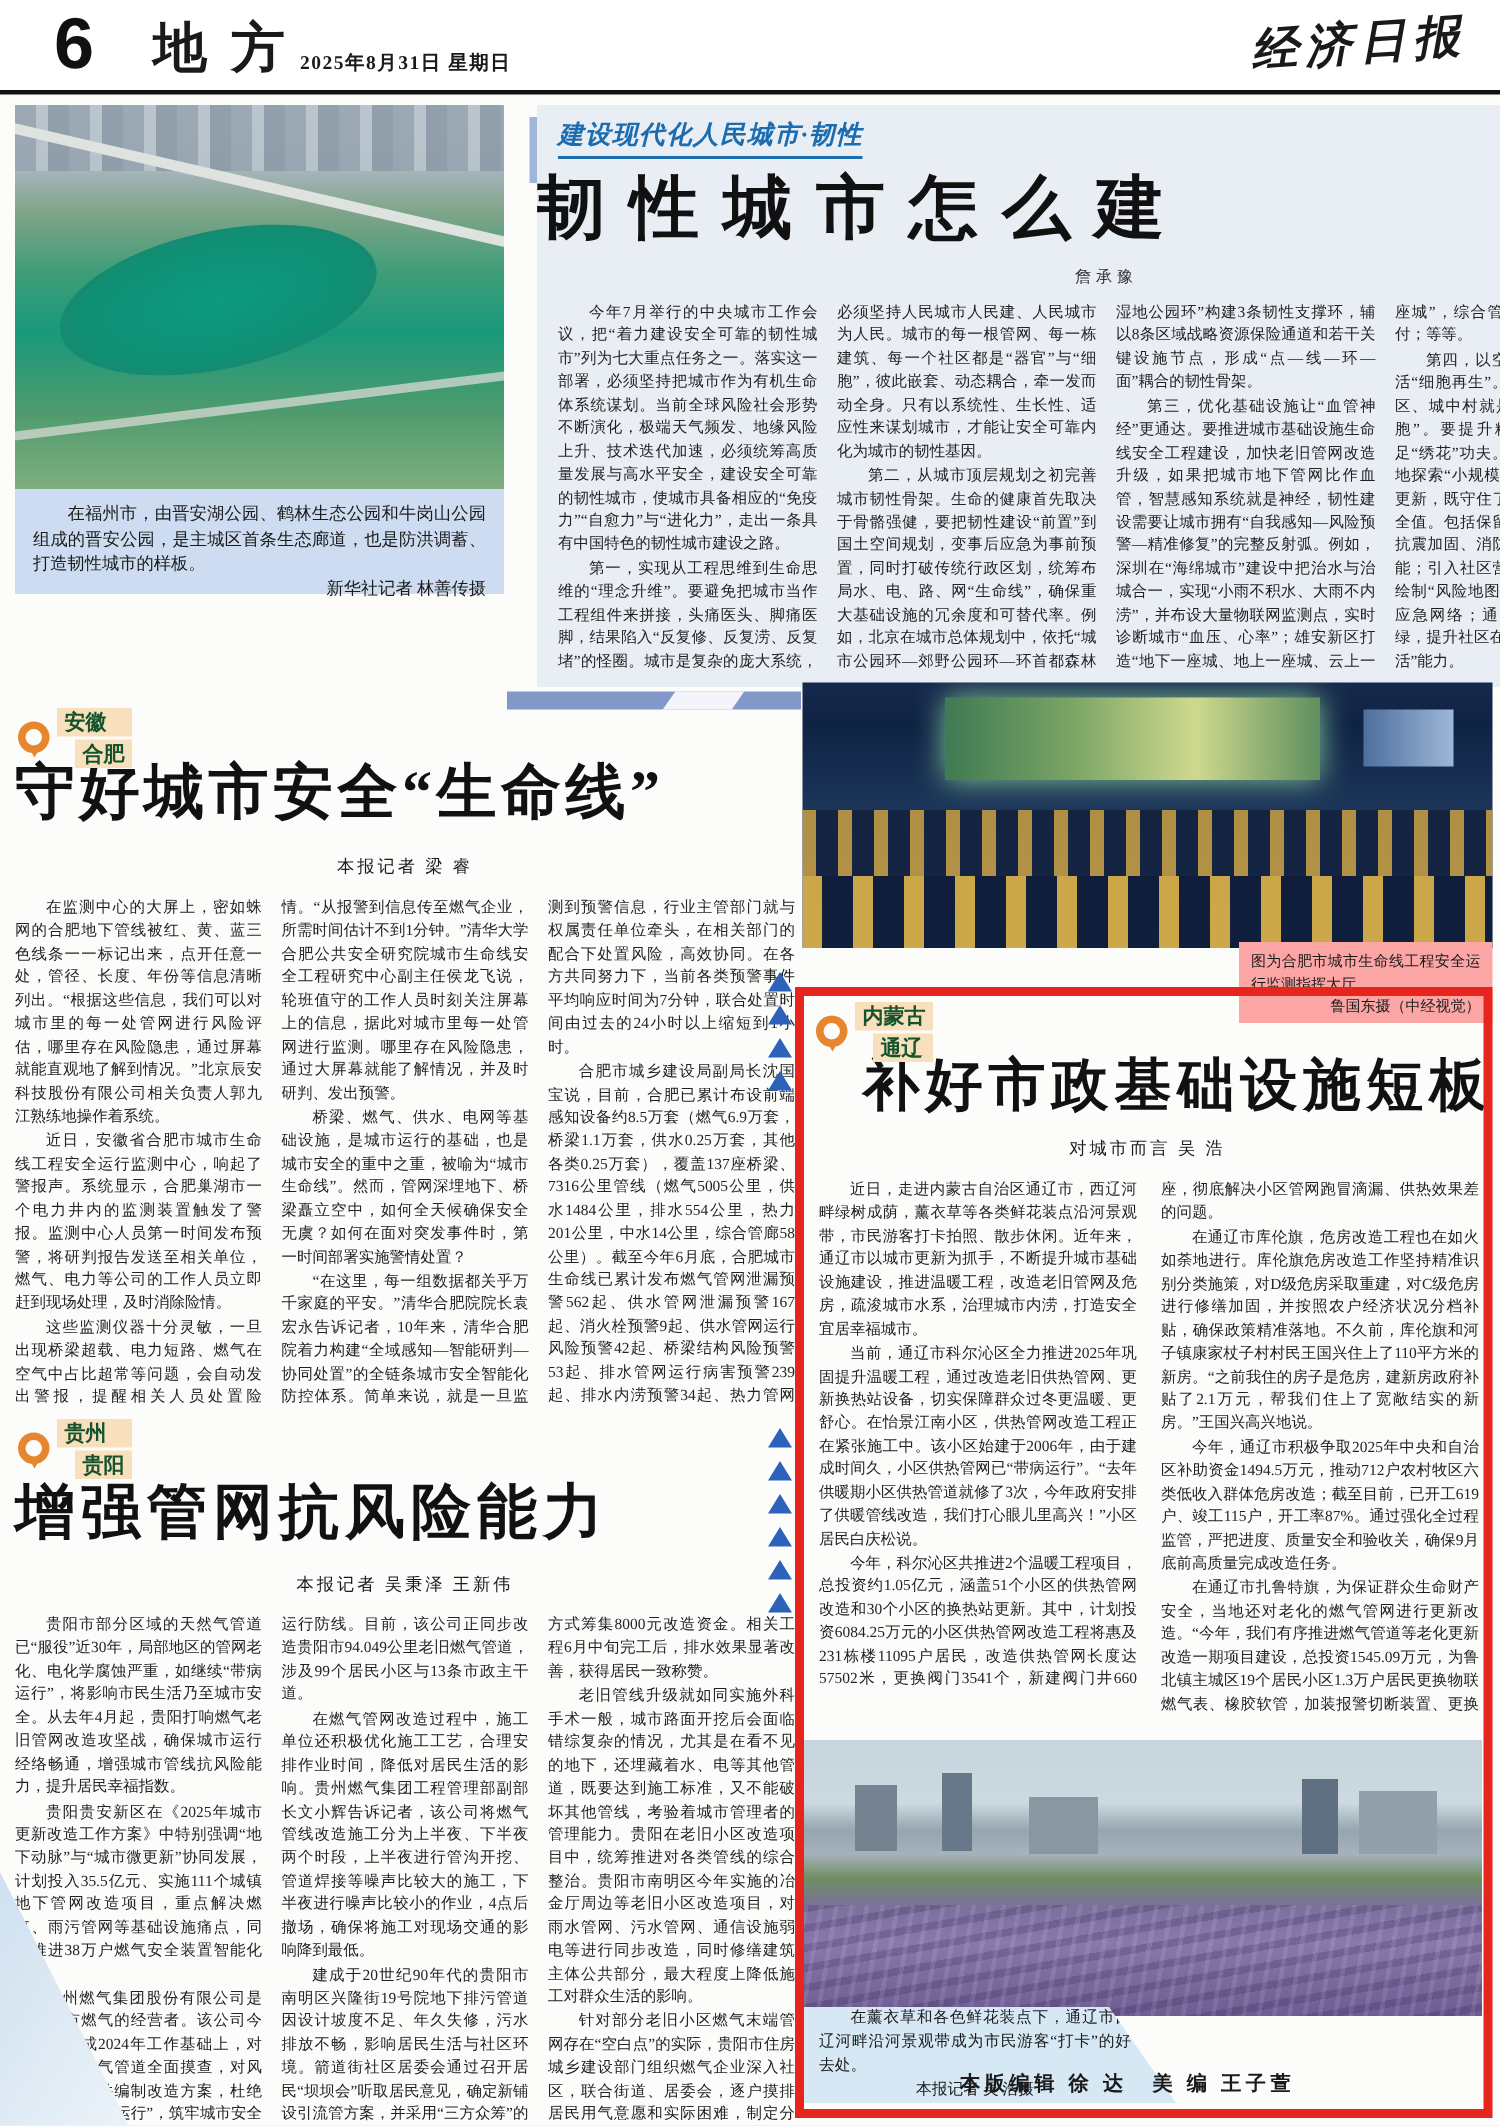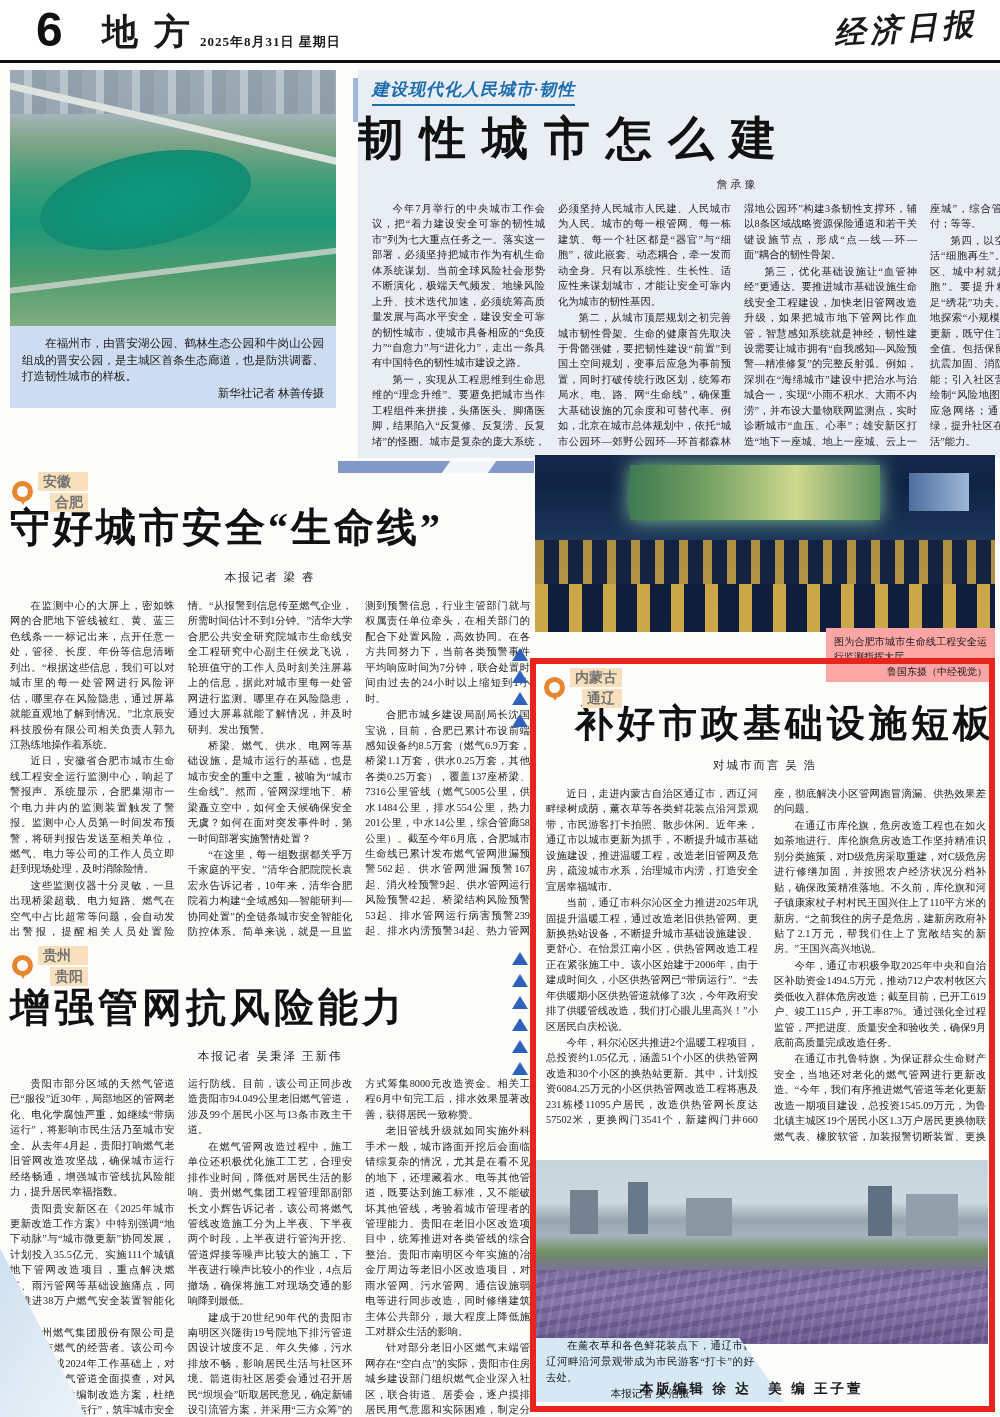"在福州市，由晋安湖公园、鹤林生态公园和牛岗山公园组成的晋安公园，是主城区首条生态" .park-cap { height: 82px -> 70px }
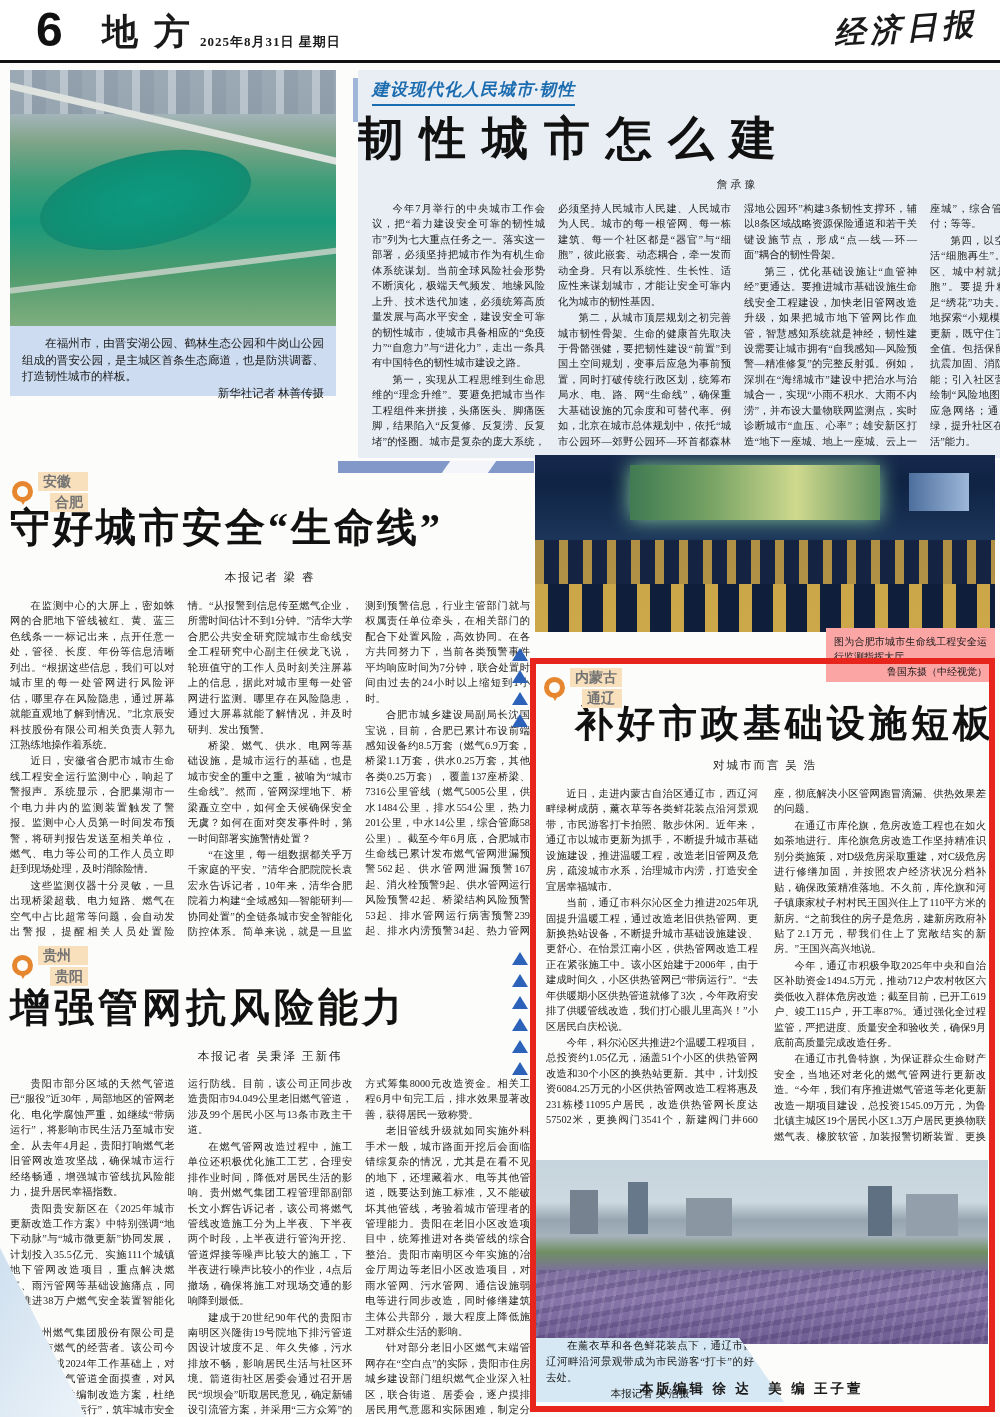"安徽" .badge-labels span { color: #737373 -> #14532d }
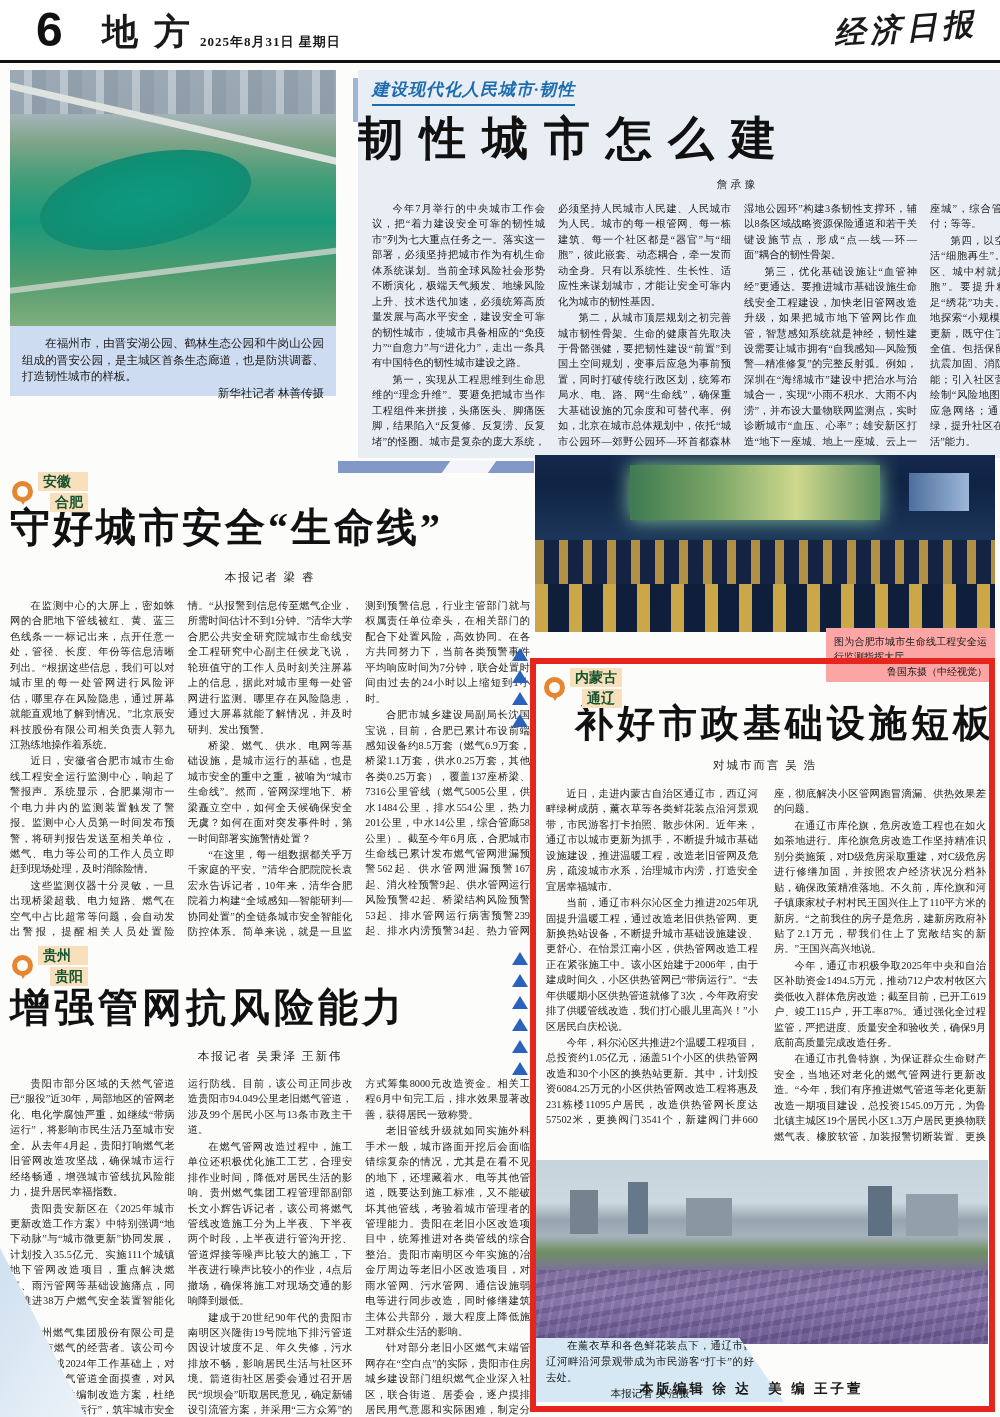"当前，通辽市科尔沁区全力推进2025年巩固提升温暖工程，通过改造老旧供热管网、更" p.para { text: 不断提升城市基础设施建设 -> 切实保障群众过冬更温暖 }
